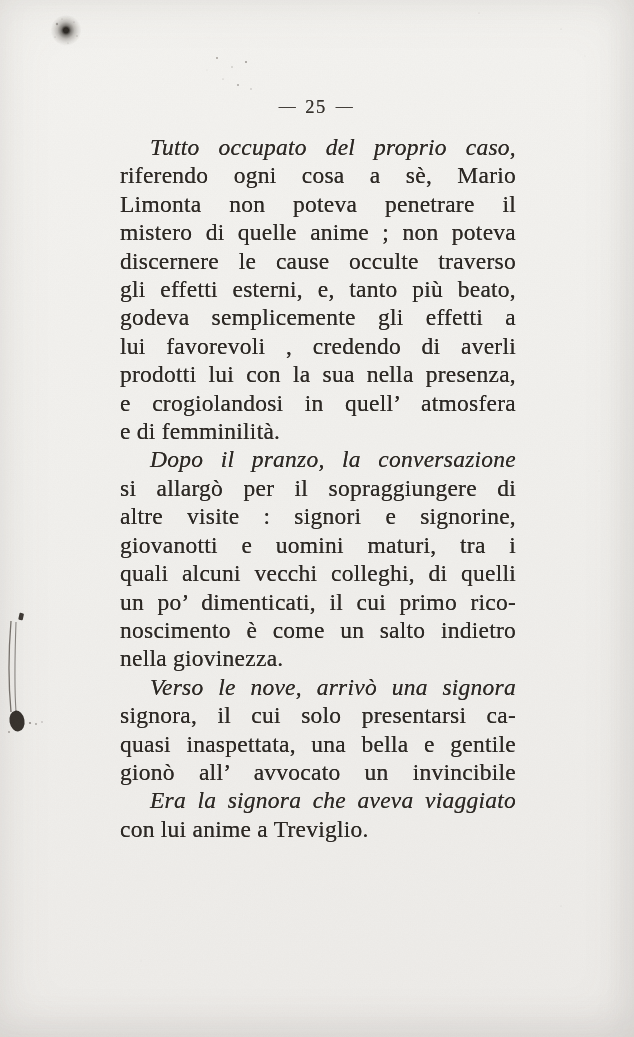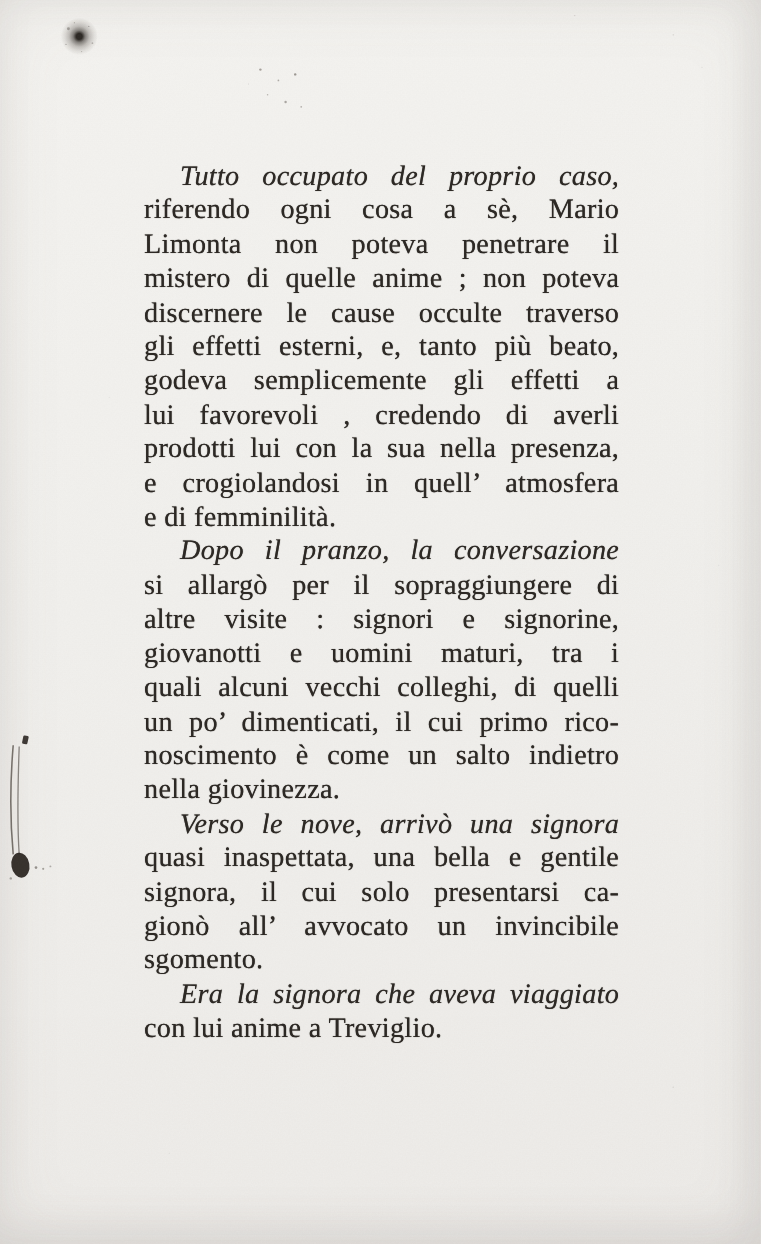"— 25 —" div.page-header { html: none -> <div> <span>—</span><span>25</span><span>—</span> </div> }
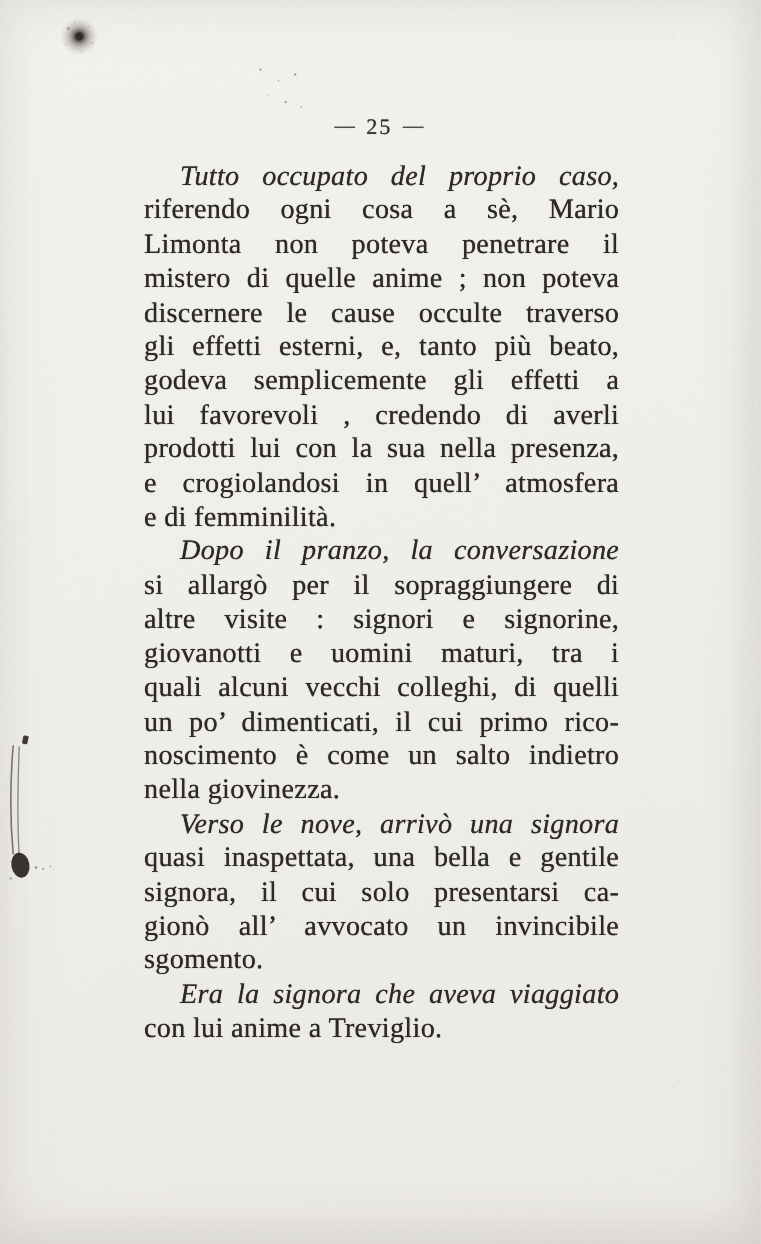"quasi inaspettata, una bella e" div.line { order: before "signora, il cui solo presentarsi" -> after "signora, il cui solo presentarsi" }
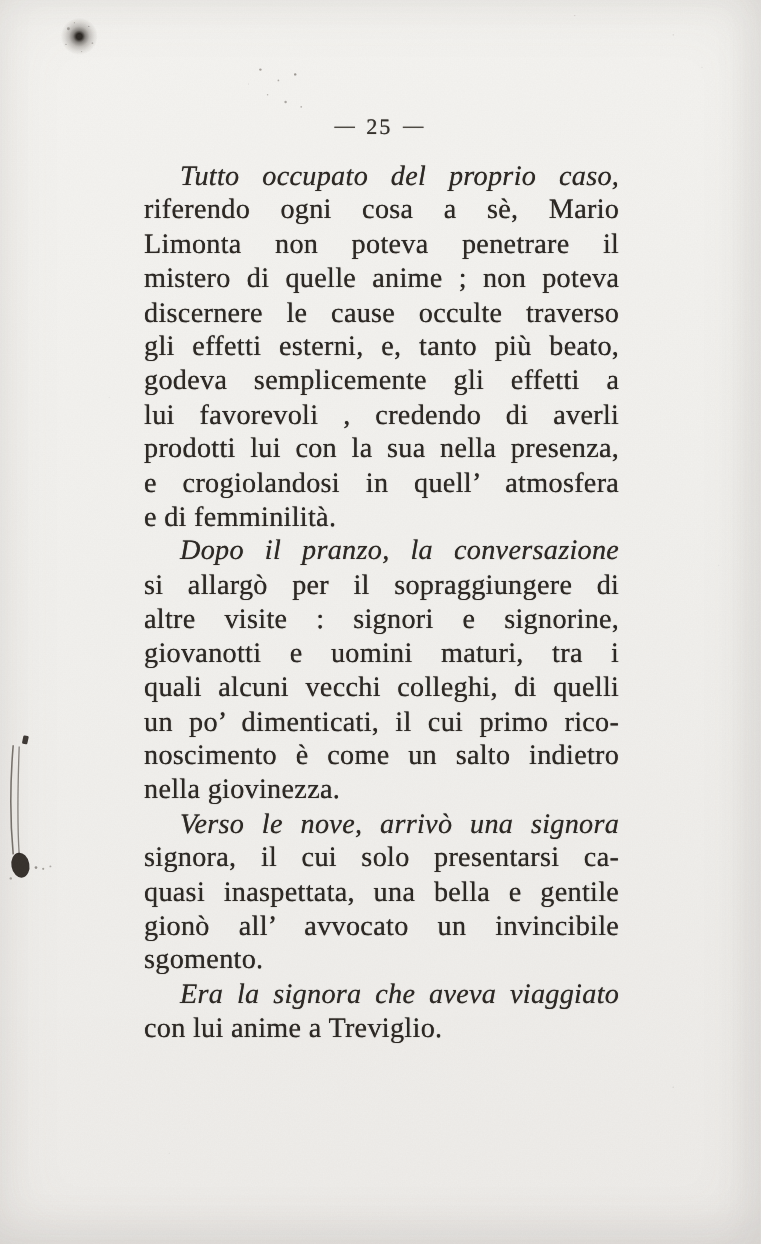"sgomento." div.line { html: <div>sgomento.</div> -> none }
